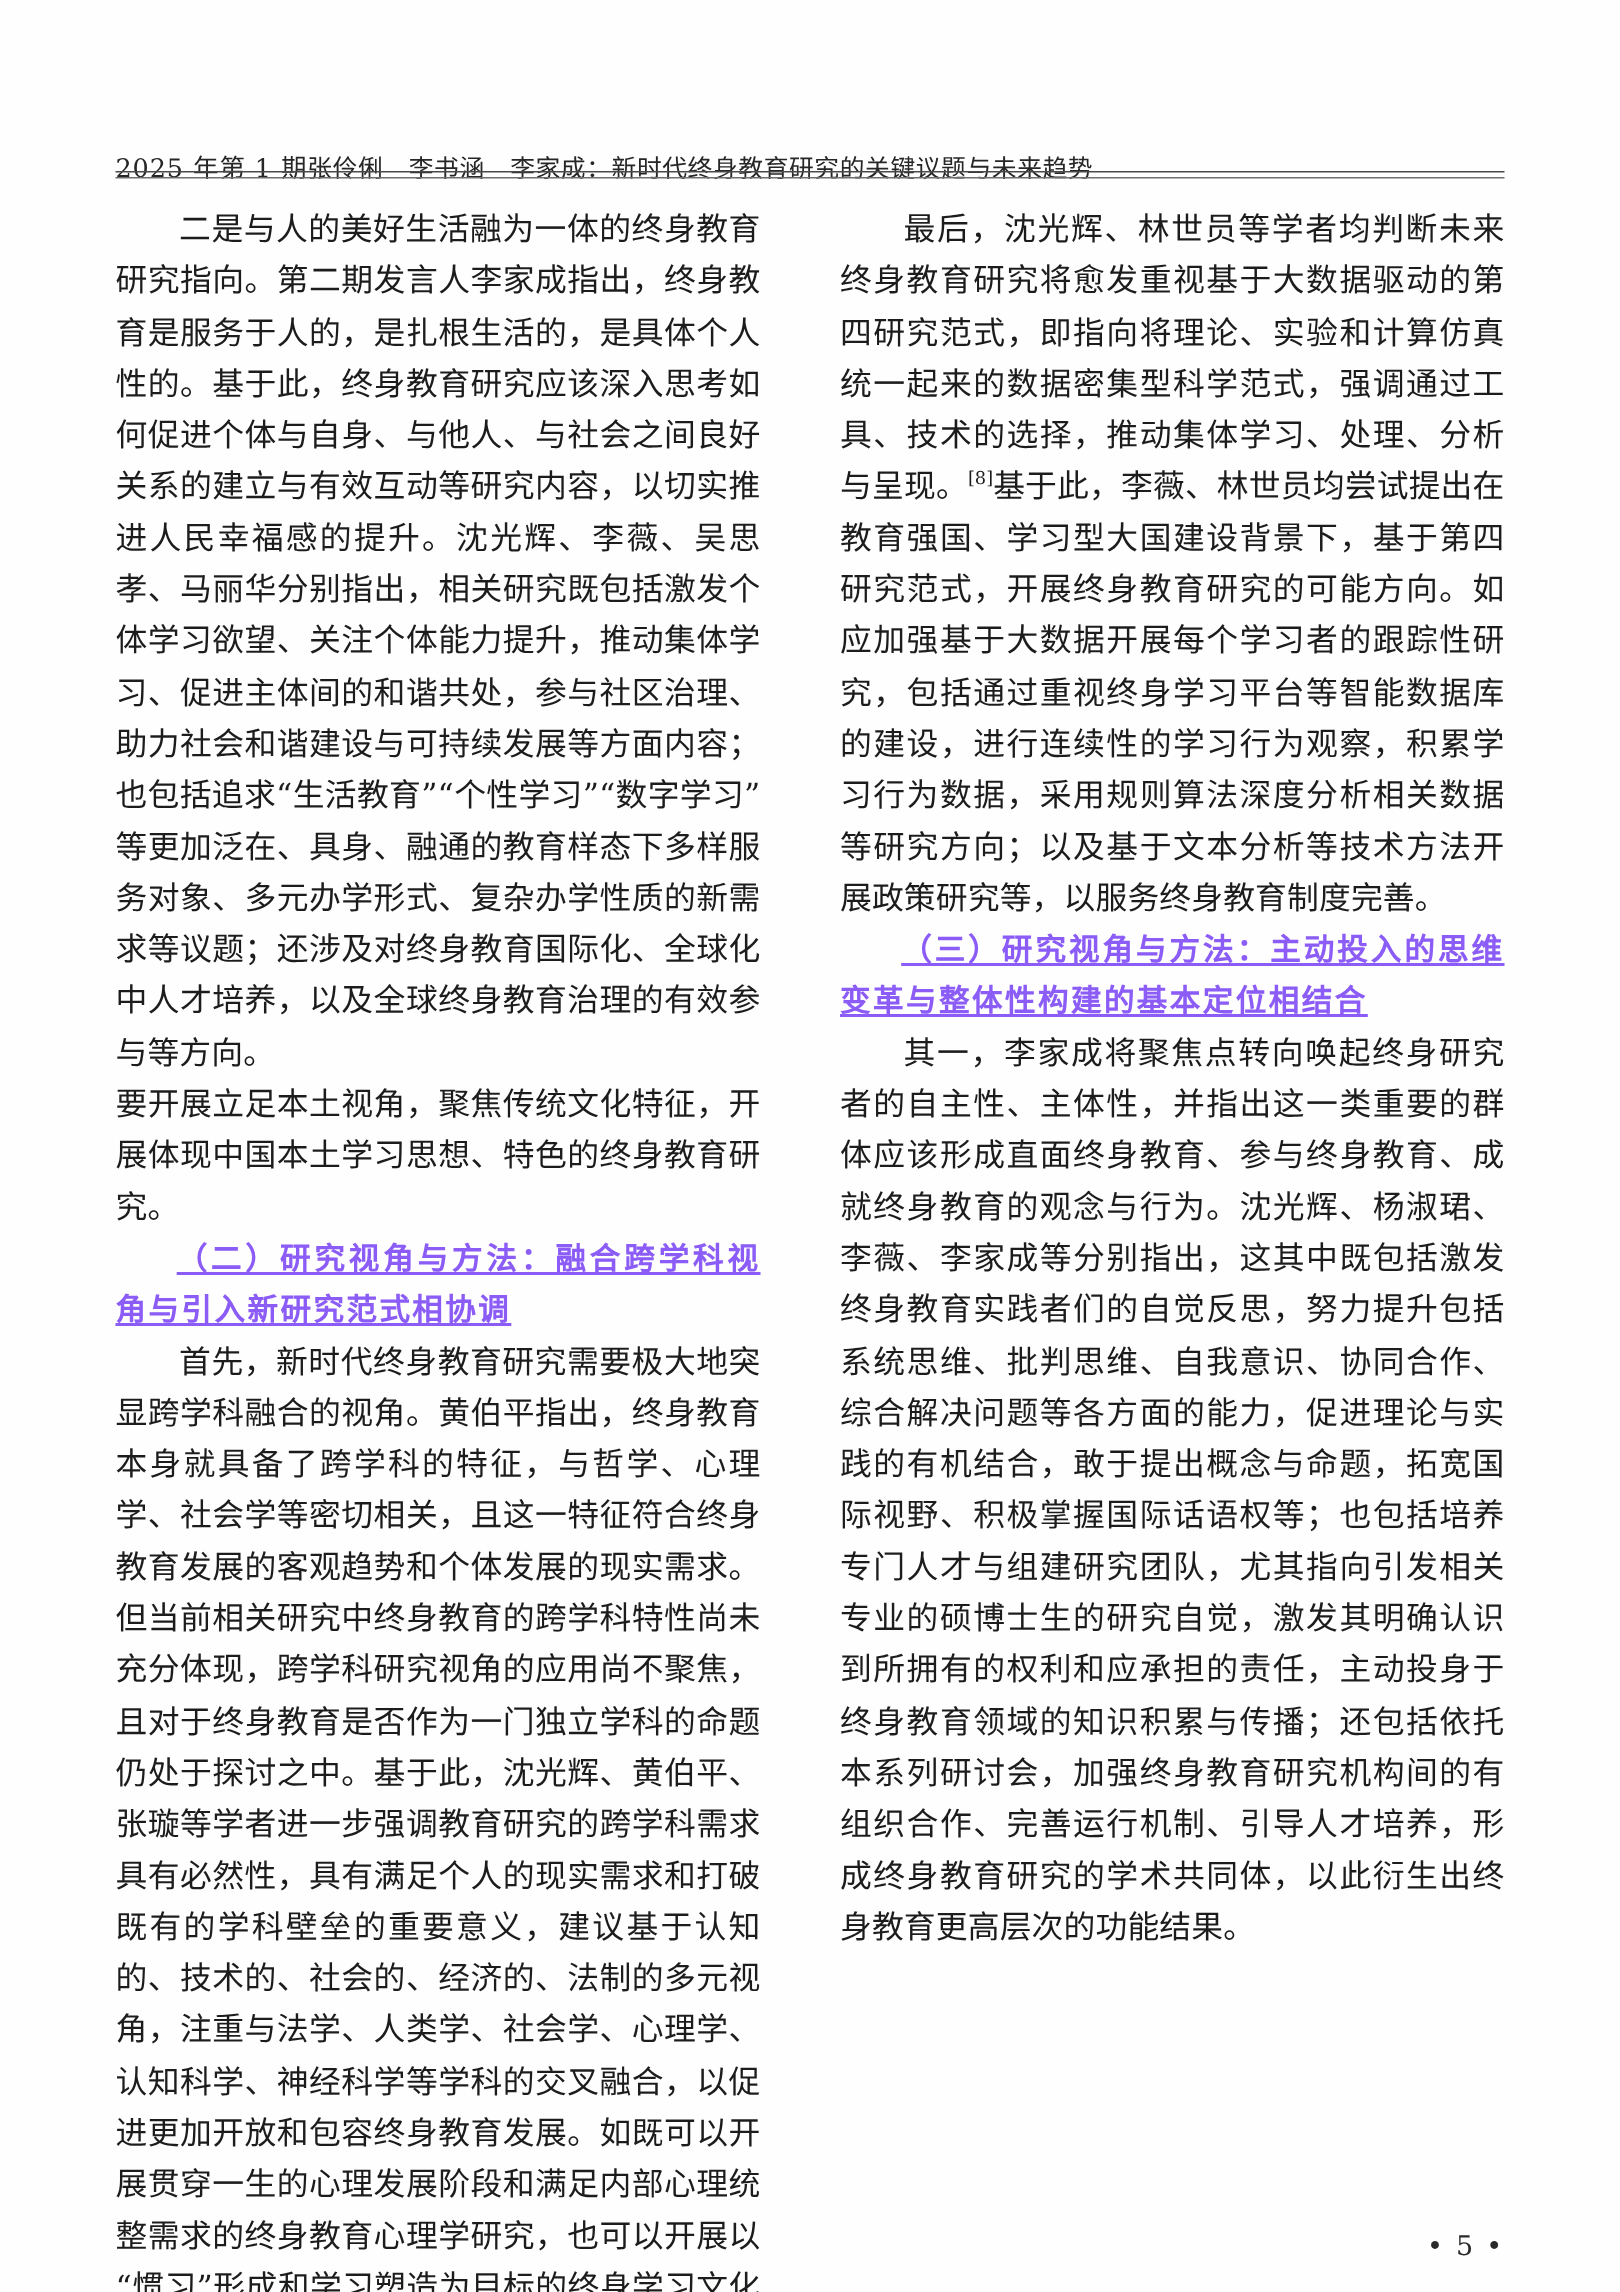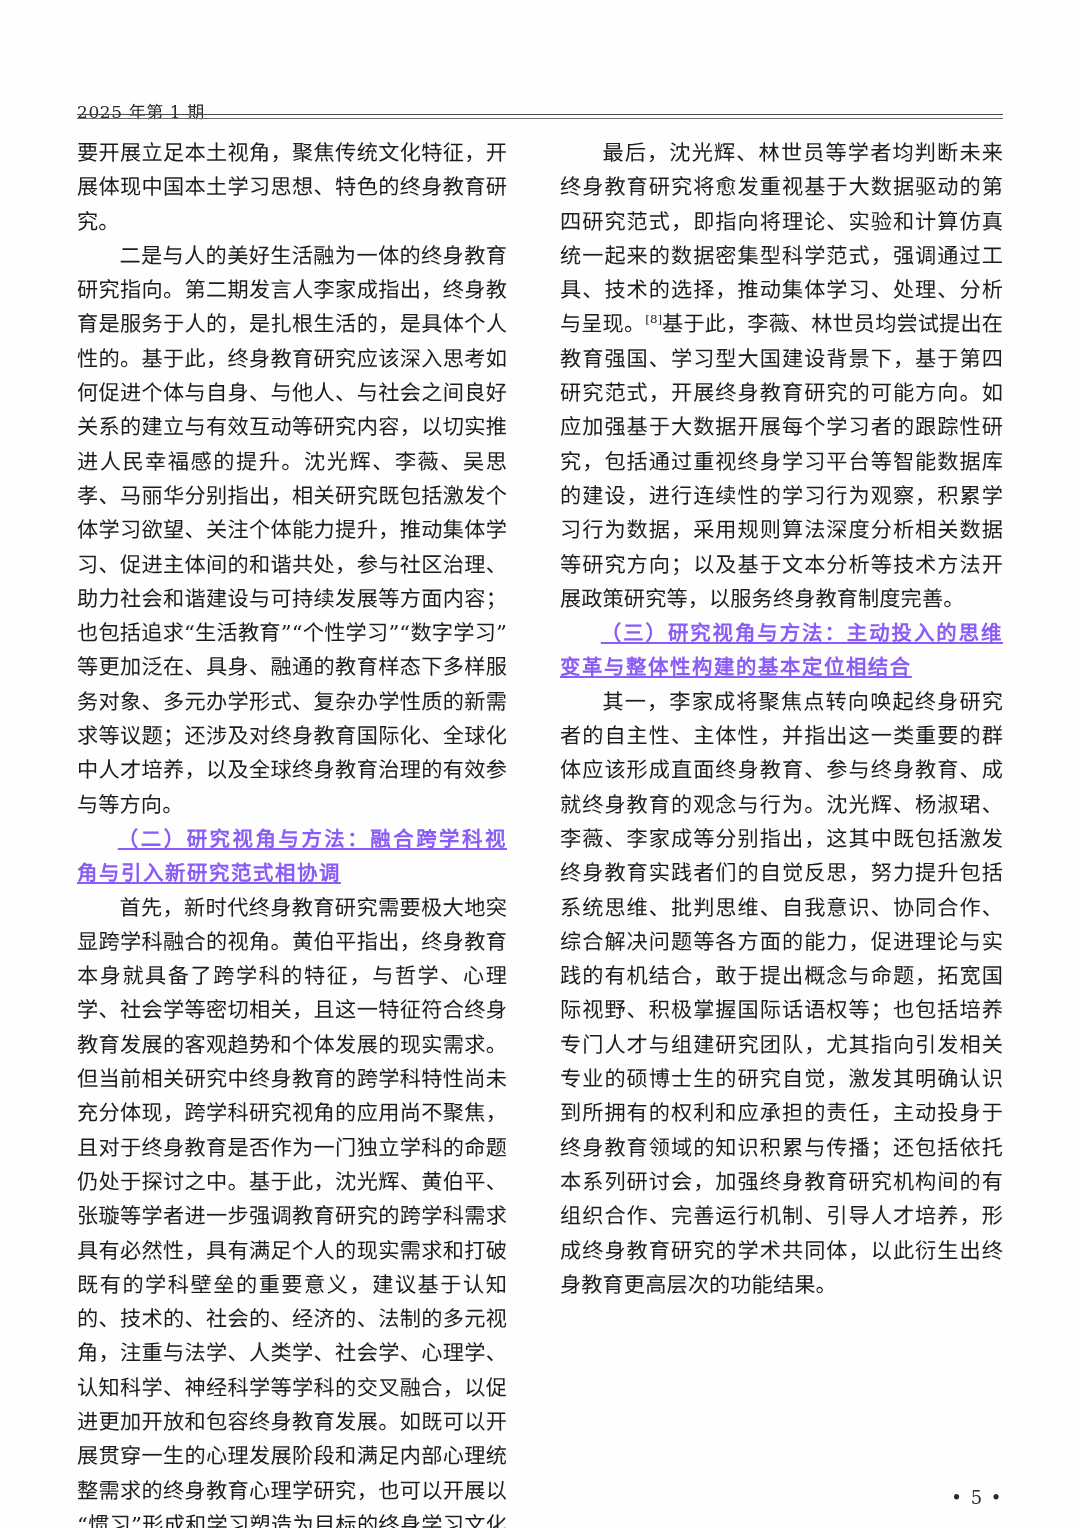"张伶俐 李书涵 李家成：新时代终身教育研究的关键议题与未来趋势" span.rh-right { html: none -> <span>张伶俐 李书涵 李家成：新时代终身教育研究的关键议题与未来趋势</span> }
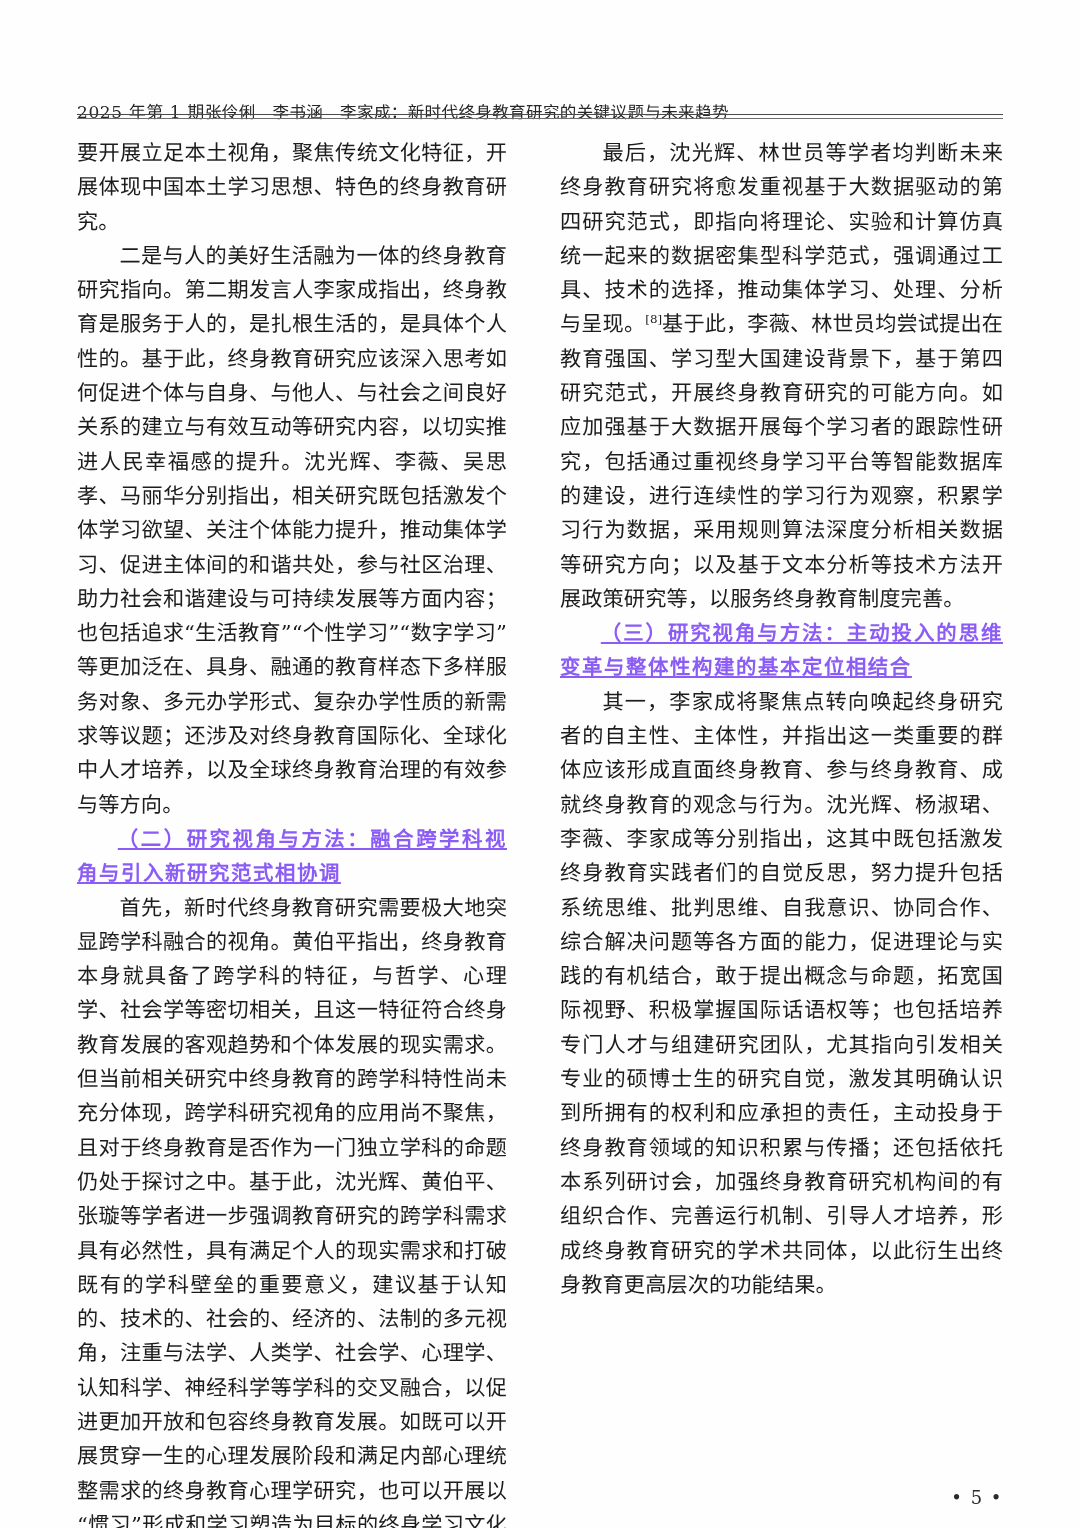"要开展立足本土视角，聚焦传统文化特征，开展体现中国本土学习思想、特色的终身教育研" p.body { order: before "二是与人的美好生活融为一体的终身教育研究指向。第二期发言人李家成指出，终身教育是" -> after "二是与人的美好生活融为一体的终身教育研究指向。第二期发言人李家成指出，终身教育是" }
